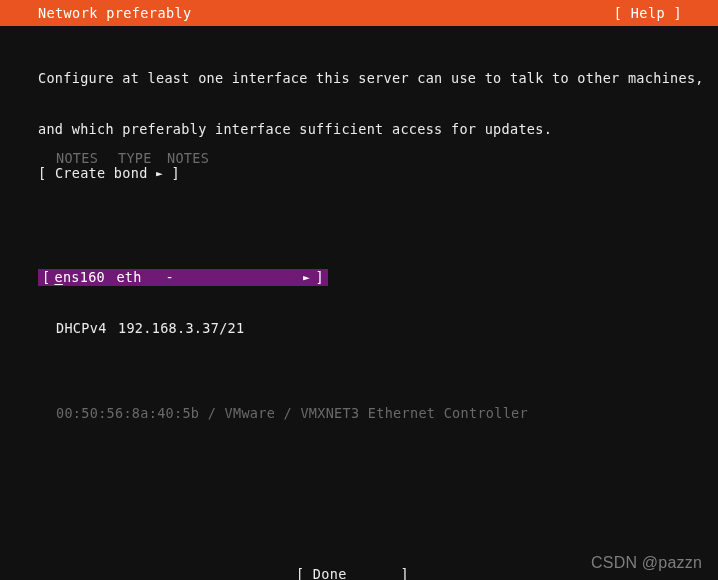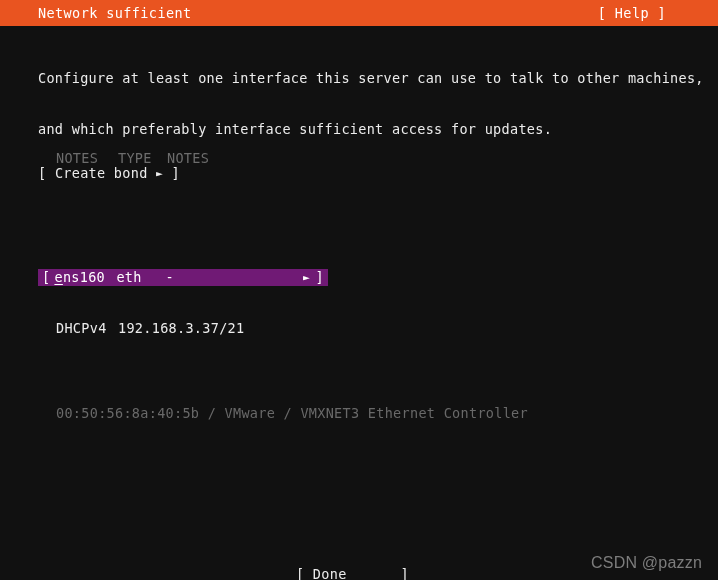"Network sufficient" span.header-title { text: sufficient -> preferably }
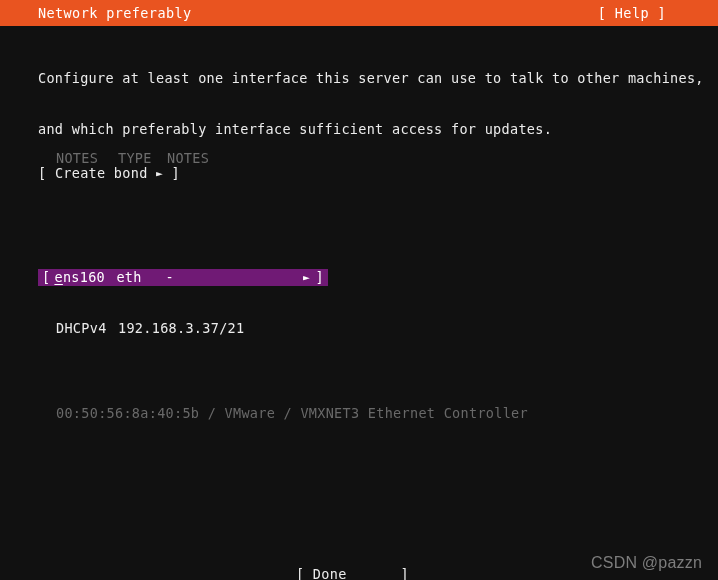"[ Help ]" .header-help { margin-right: 36px -> 20px }
